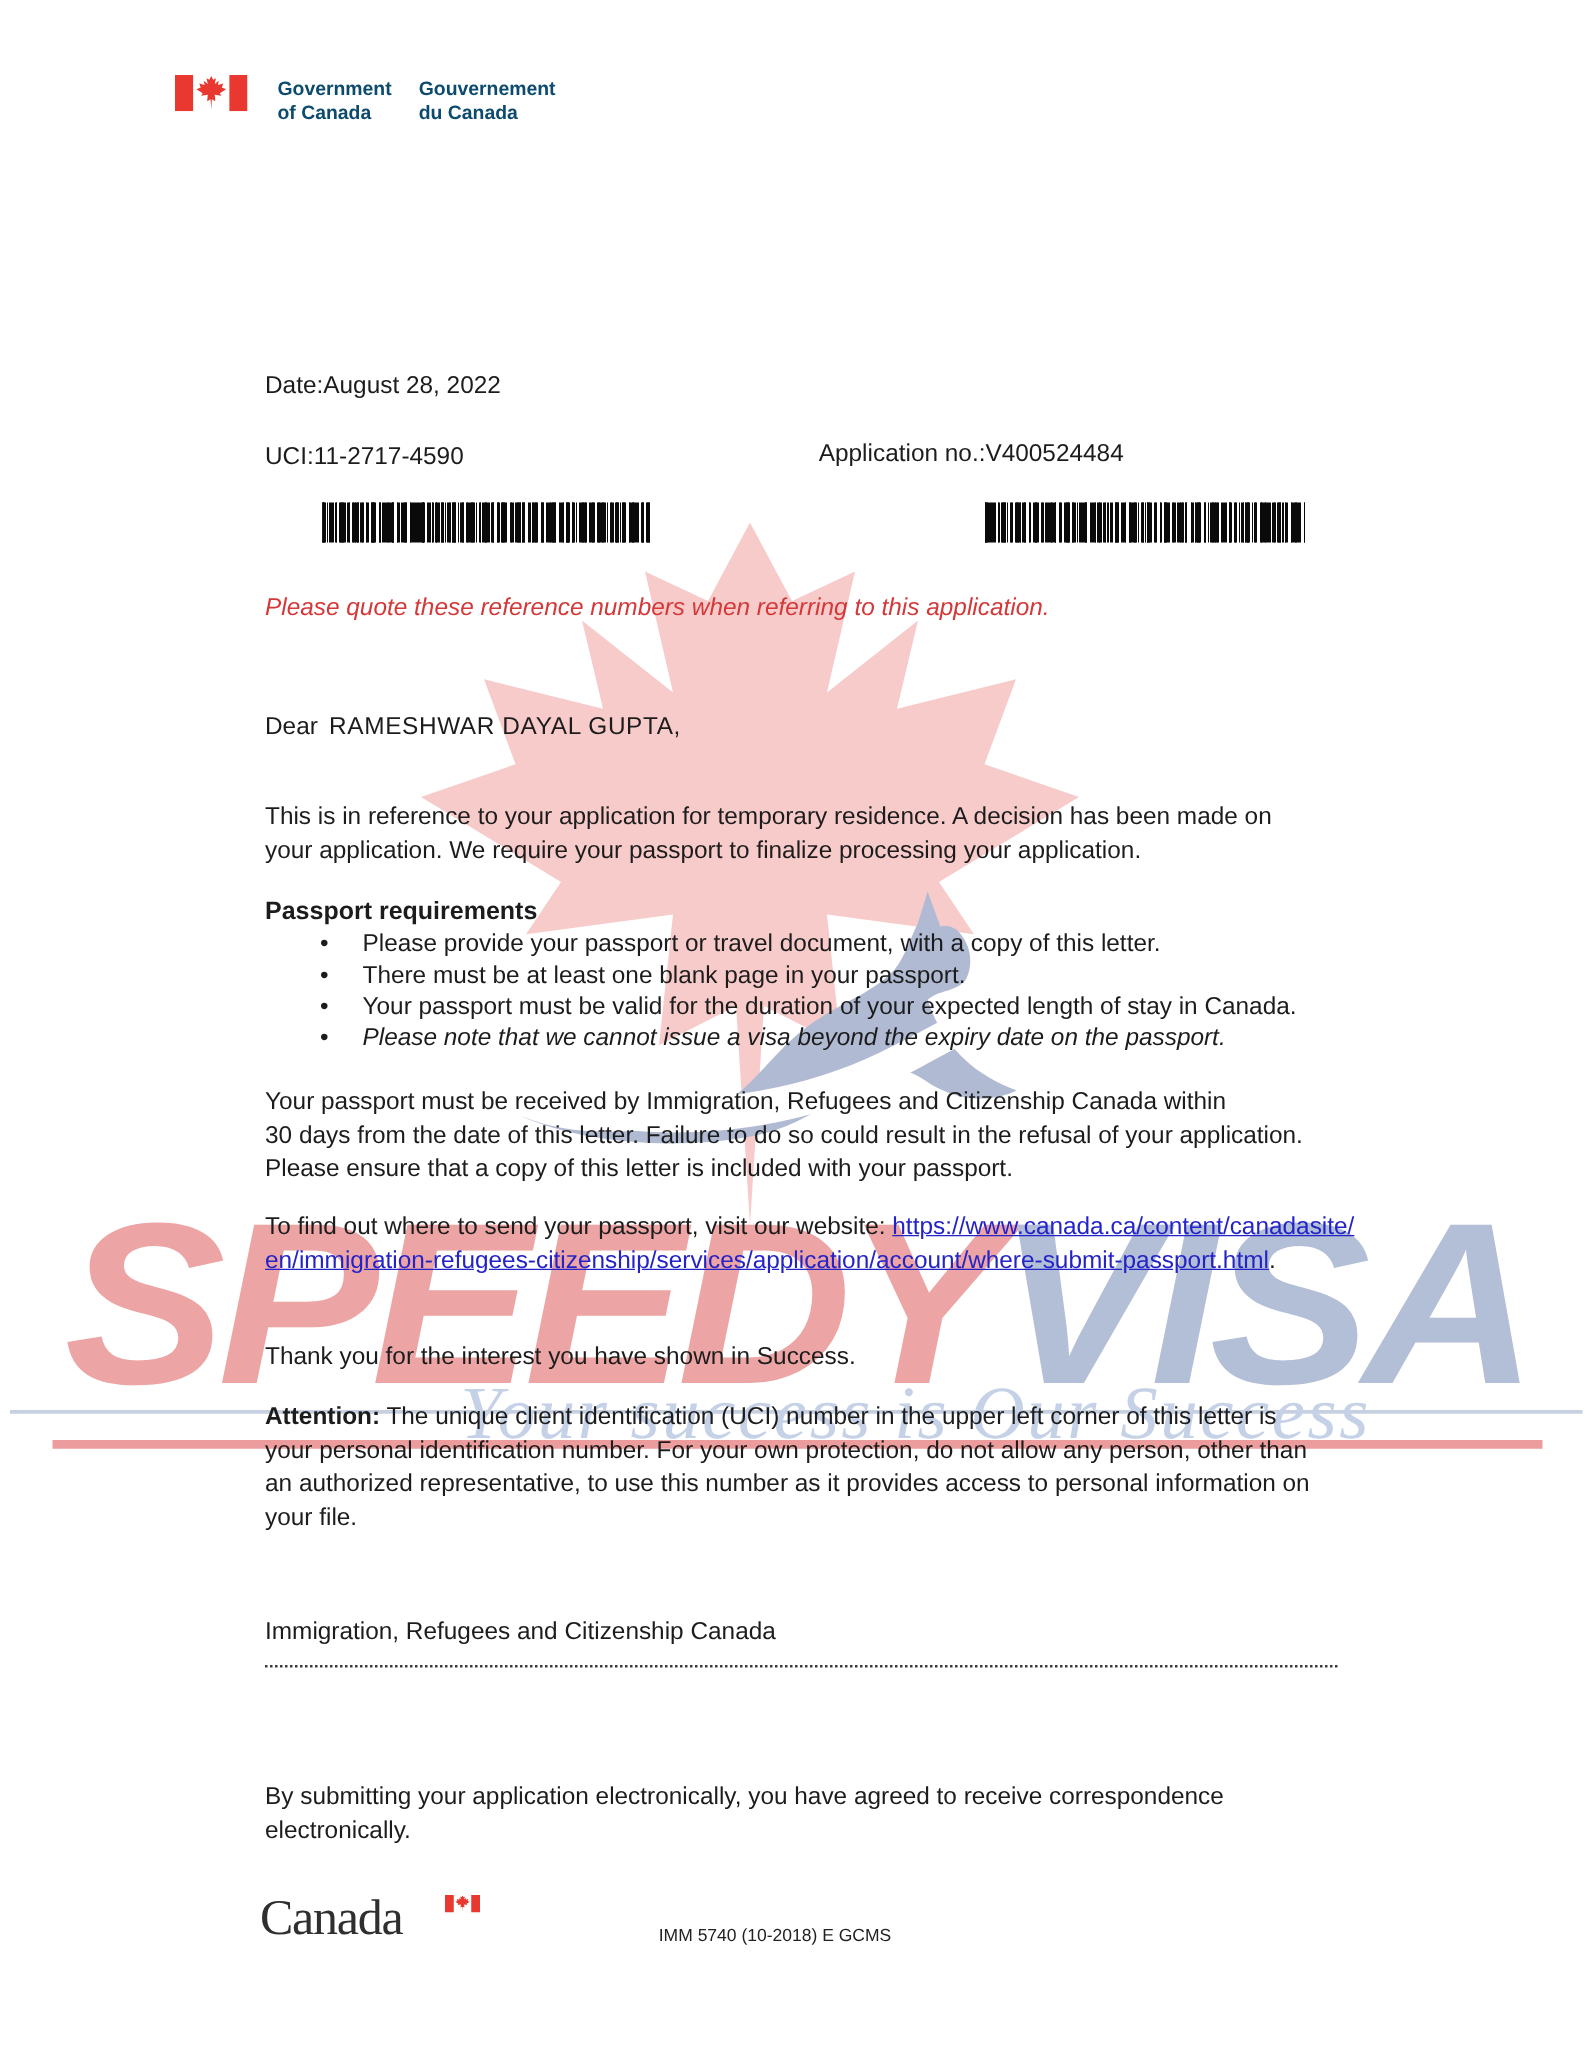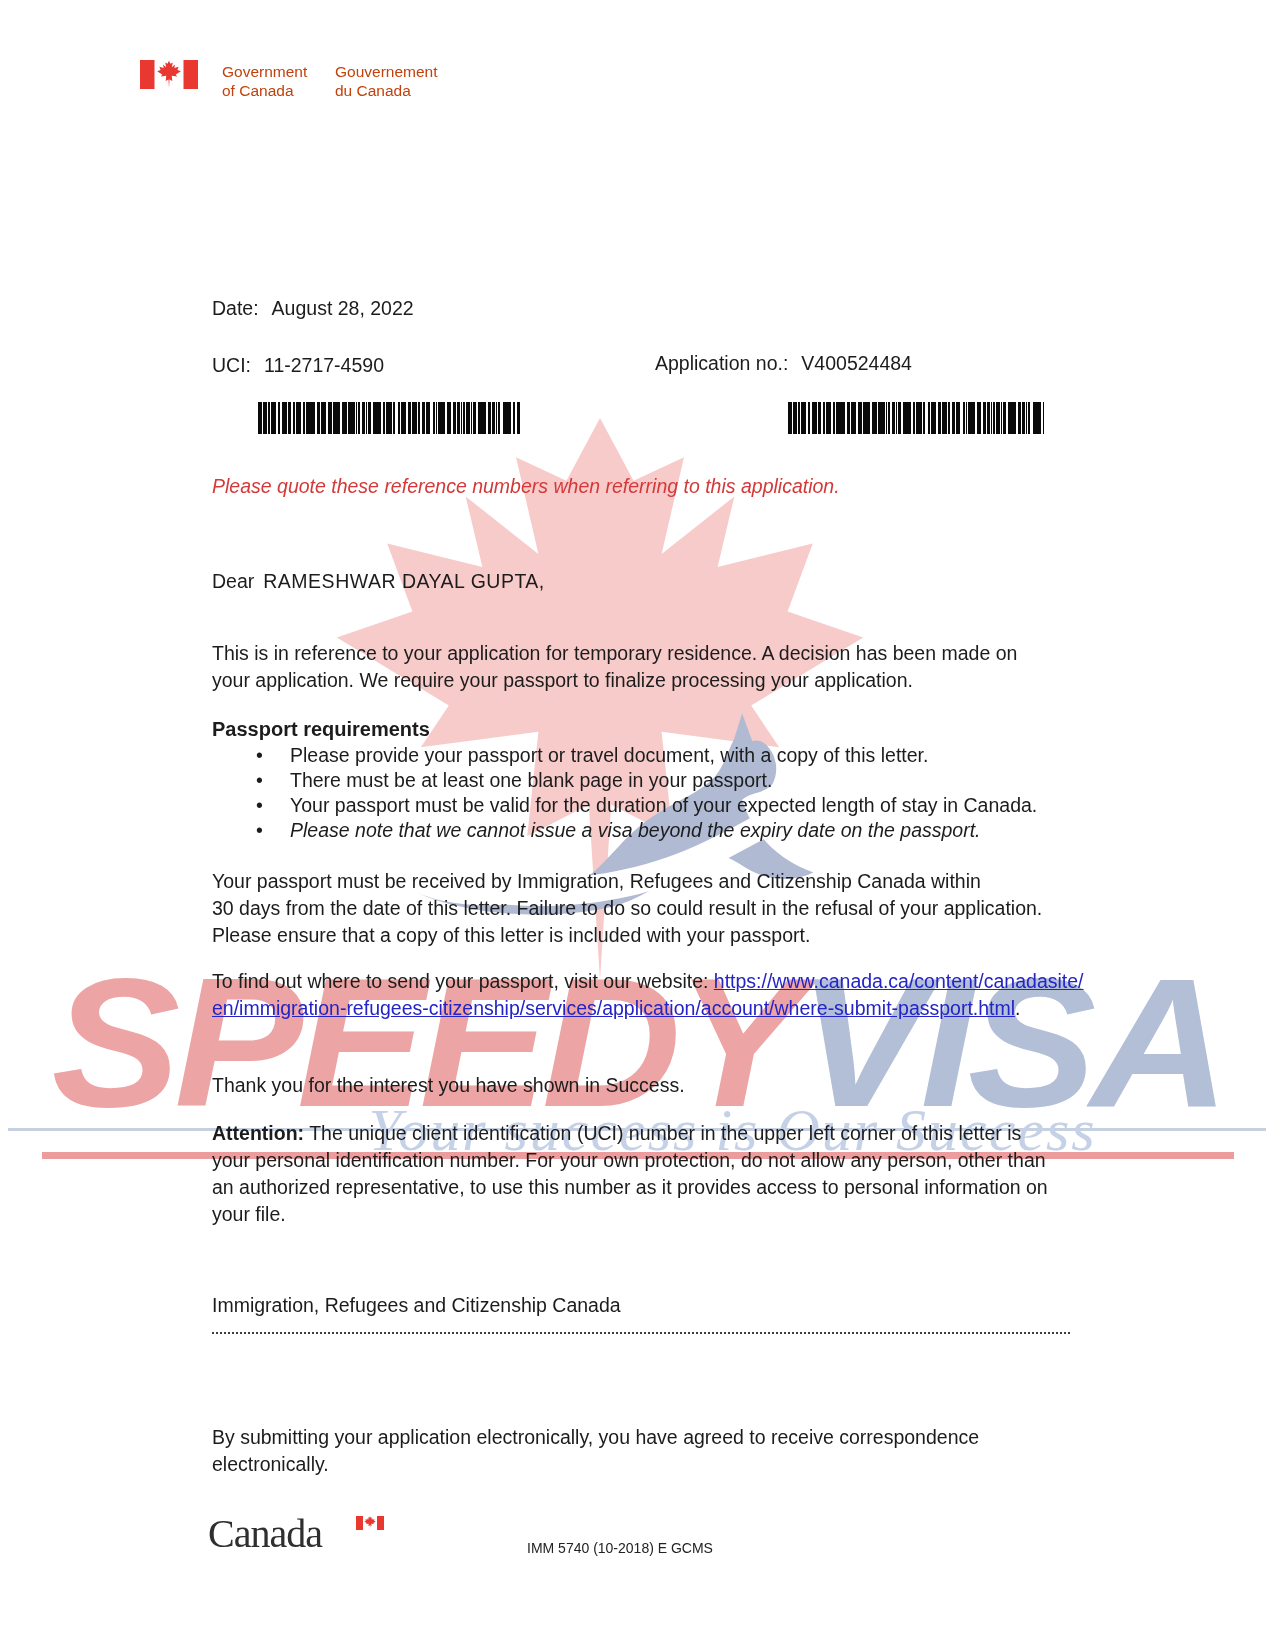"Government" .gov-txt { color: #c2410c -> #0c4a6e; font-weight: none -> bold }
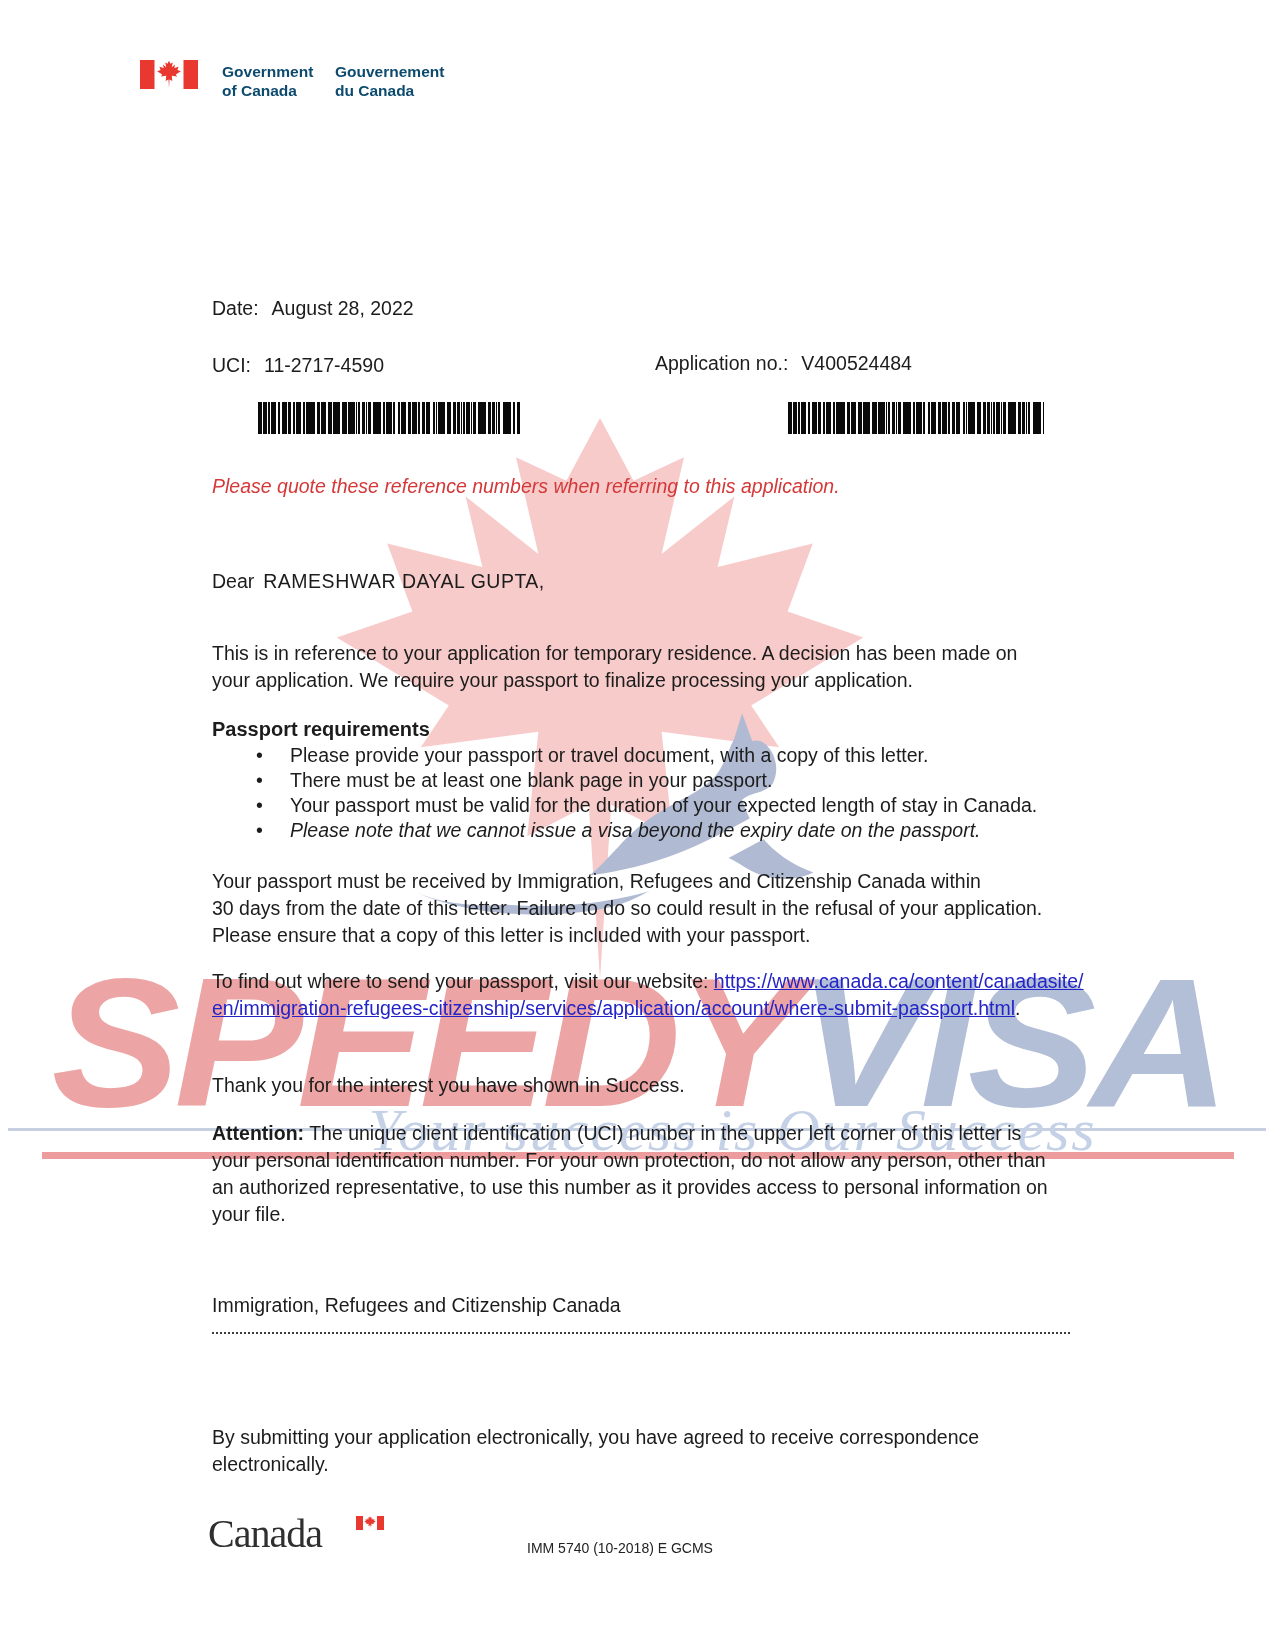"August 28, 2022" .meta-value { margin-left: 13px -> none }
